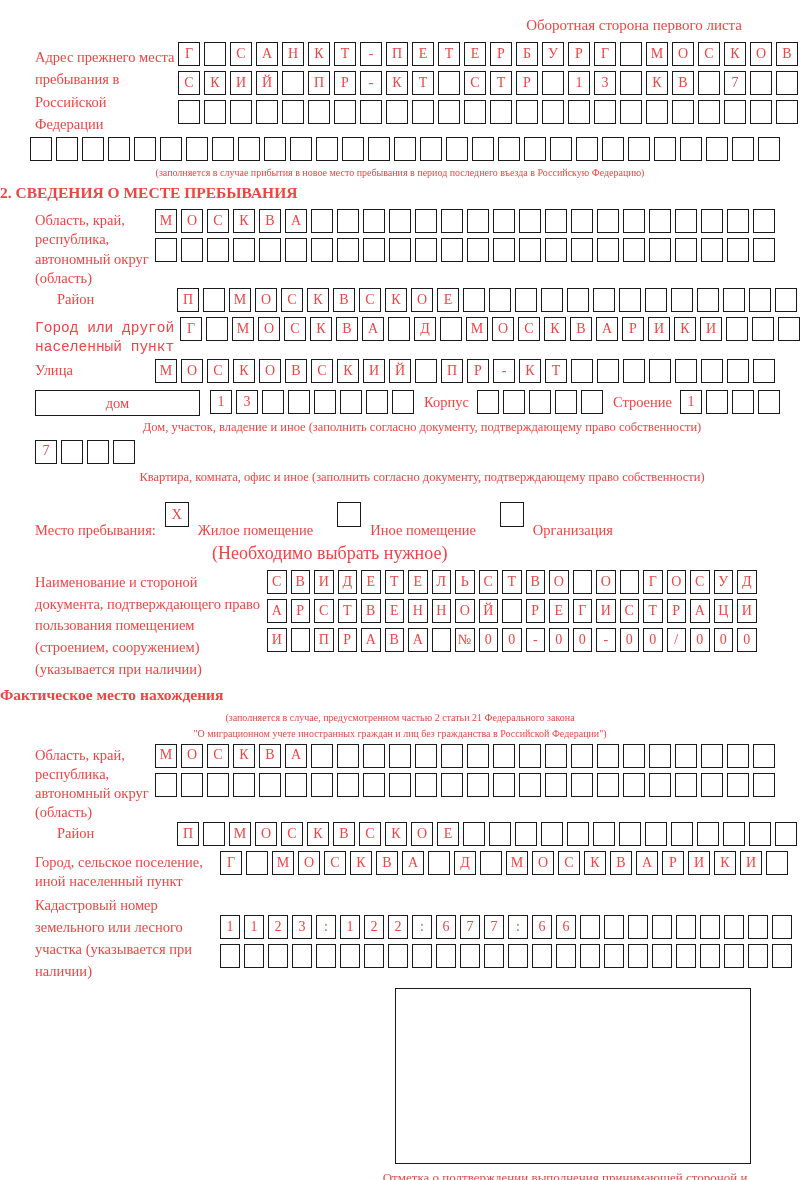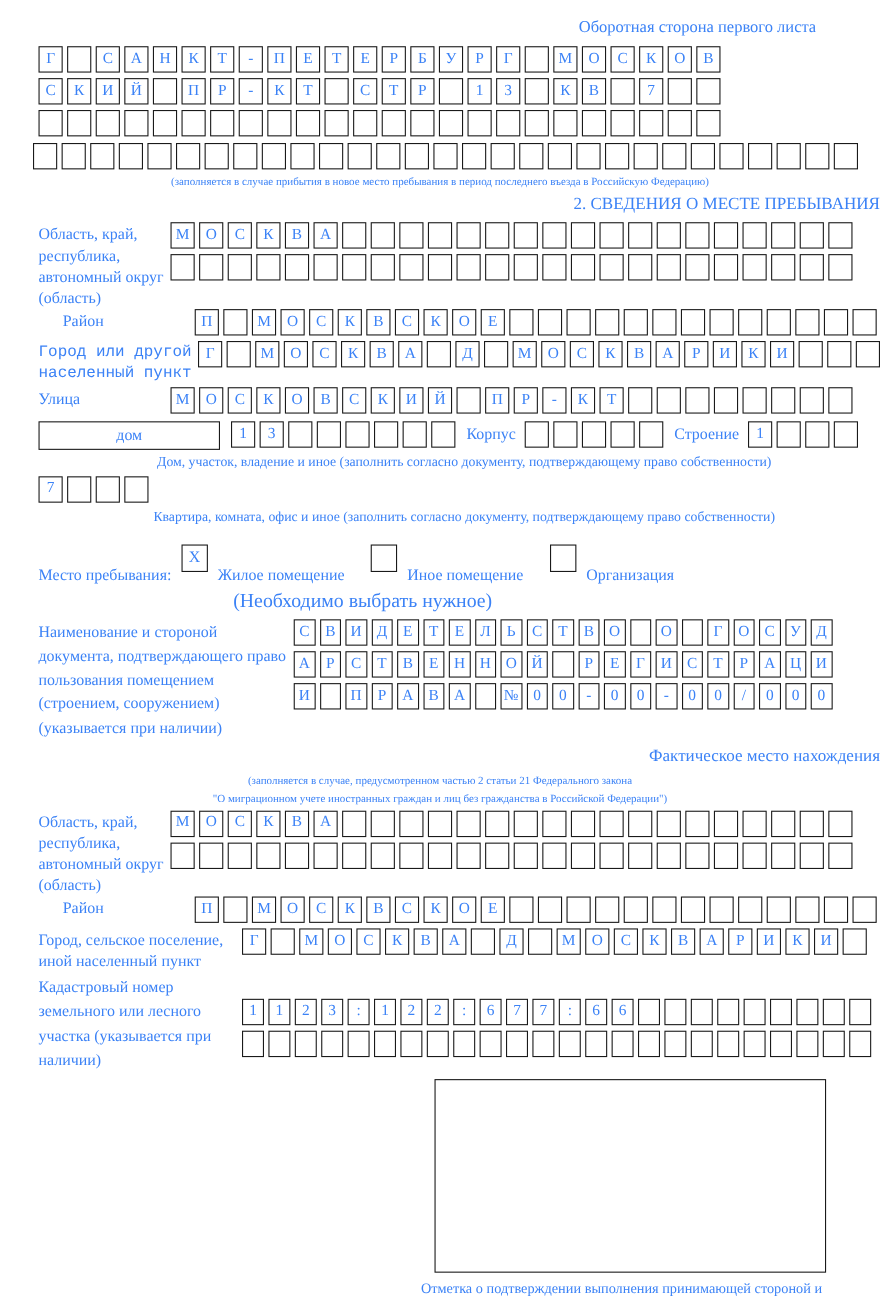"Оборотная сторона первого листа" .page { color: #3b82f6 -> #ef4444 }
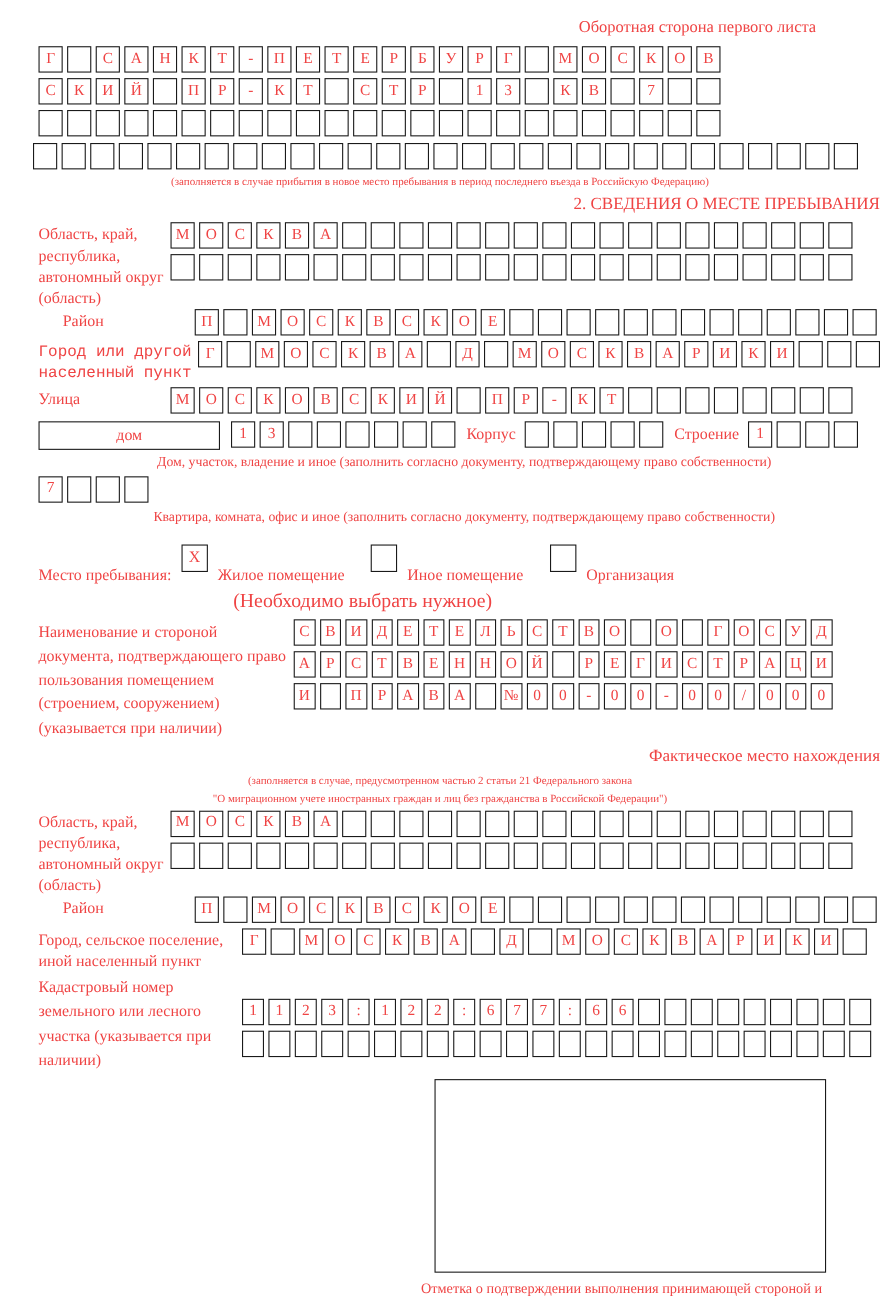"Адрес прежнего места пребывания в" div.flabel { html: none -> <div>Адрес прежнего места пребывания в Российской Федерации</div> }
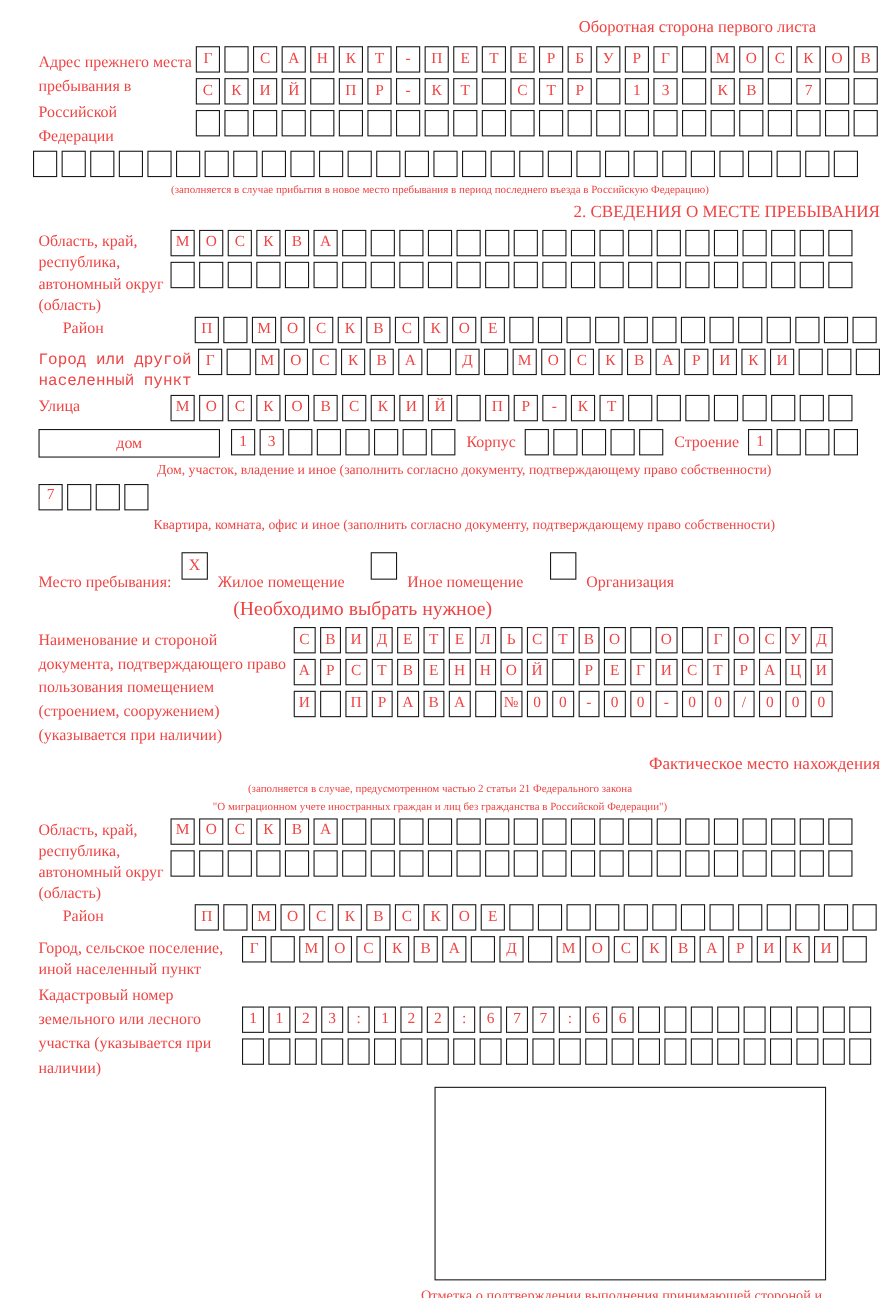"2. СВЕДЕНИЯ О МЕСТЕ ПРЕБЫВАНИЯ" .h-bold { font-weight: normal -> bold; text-align: right -> left }
